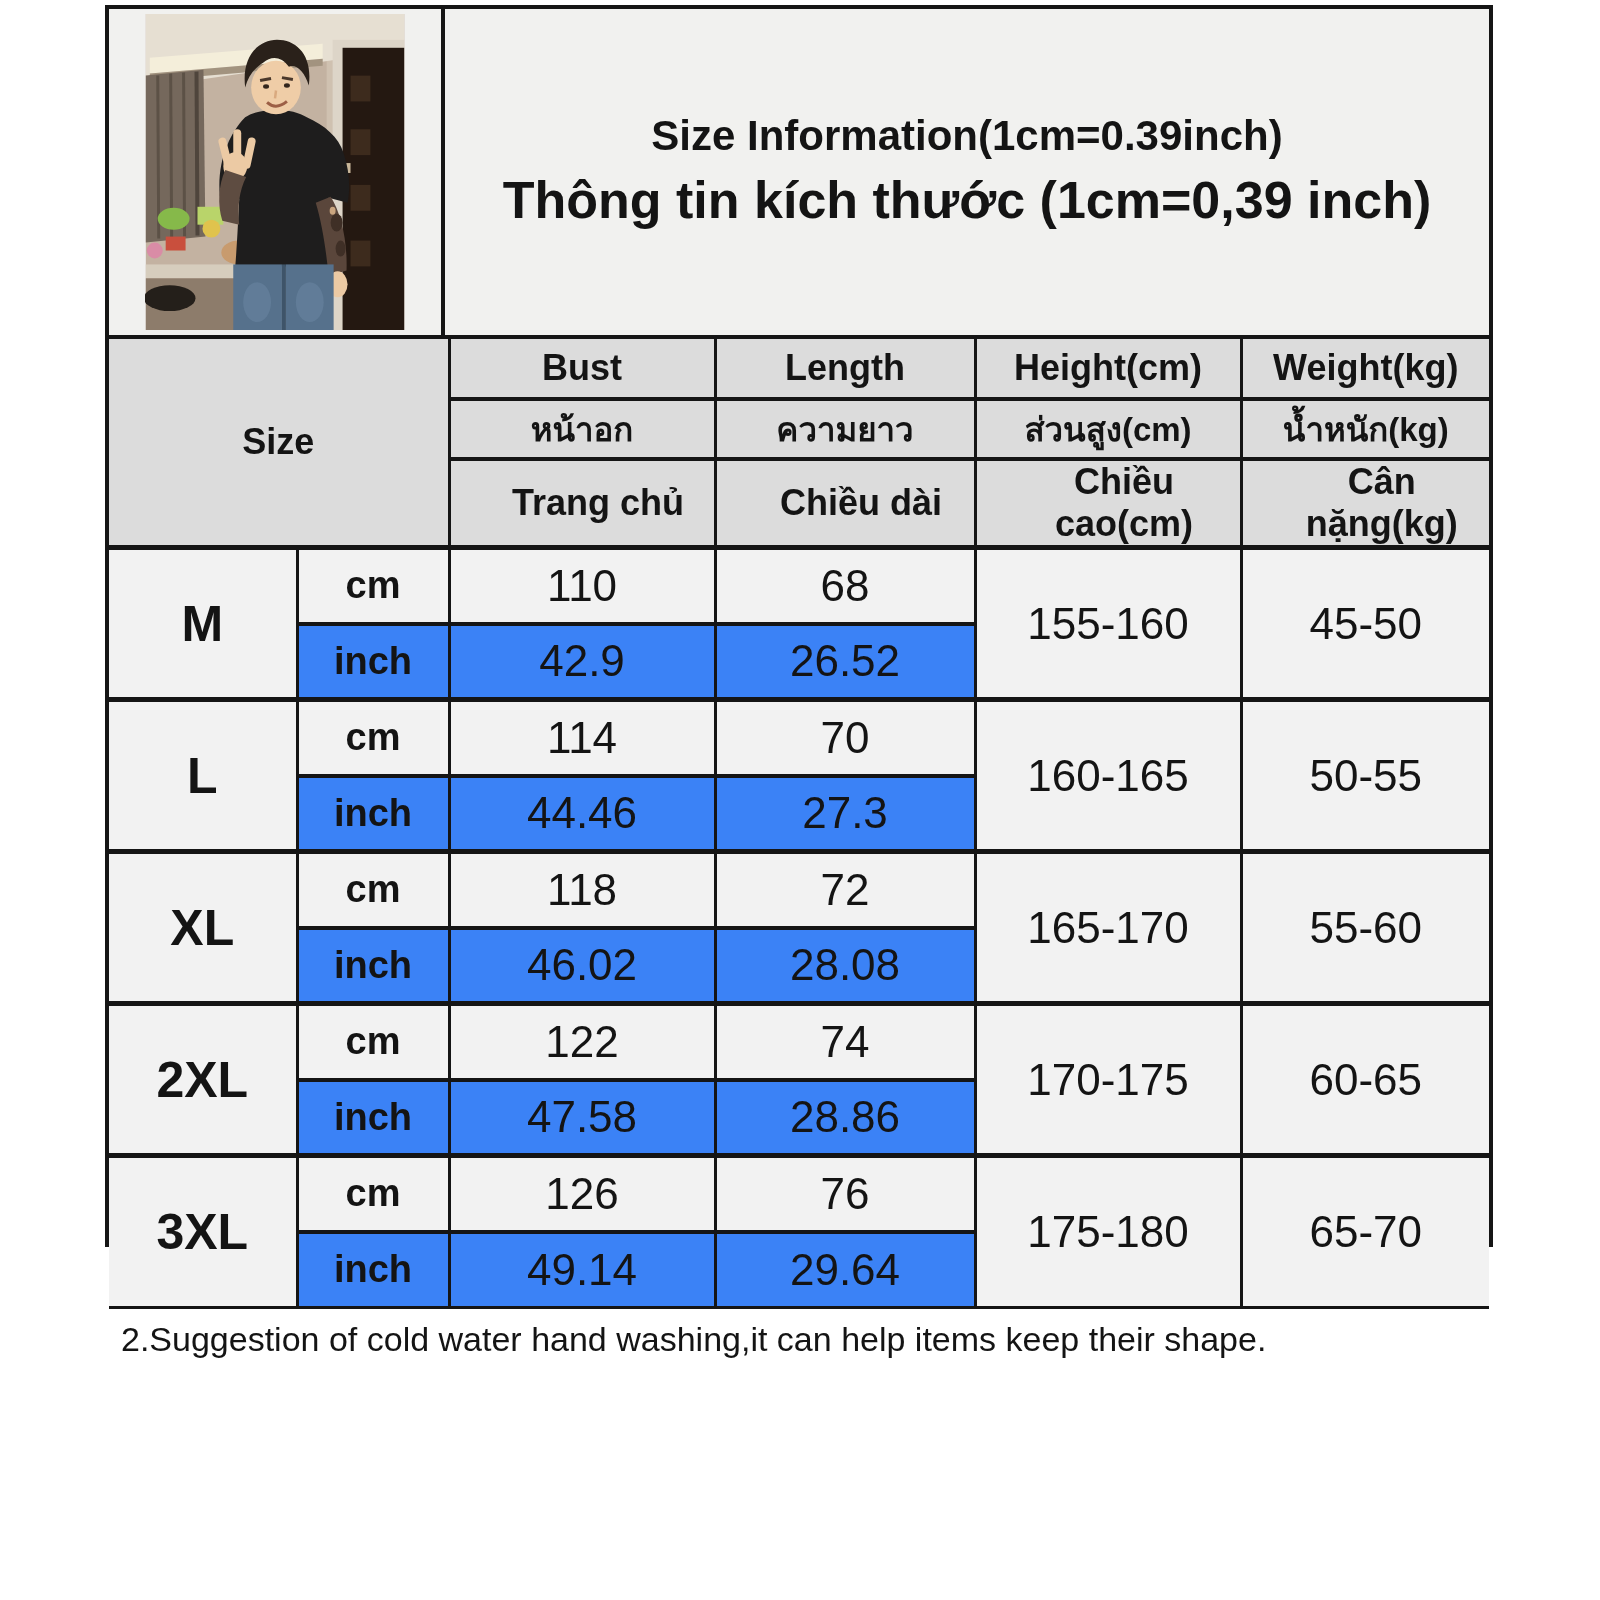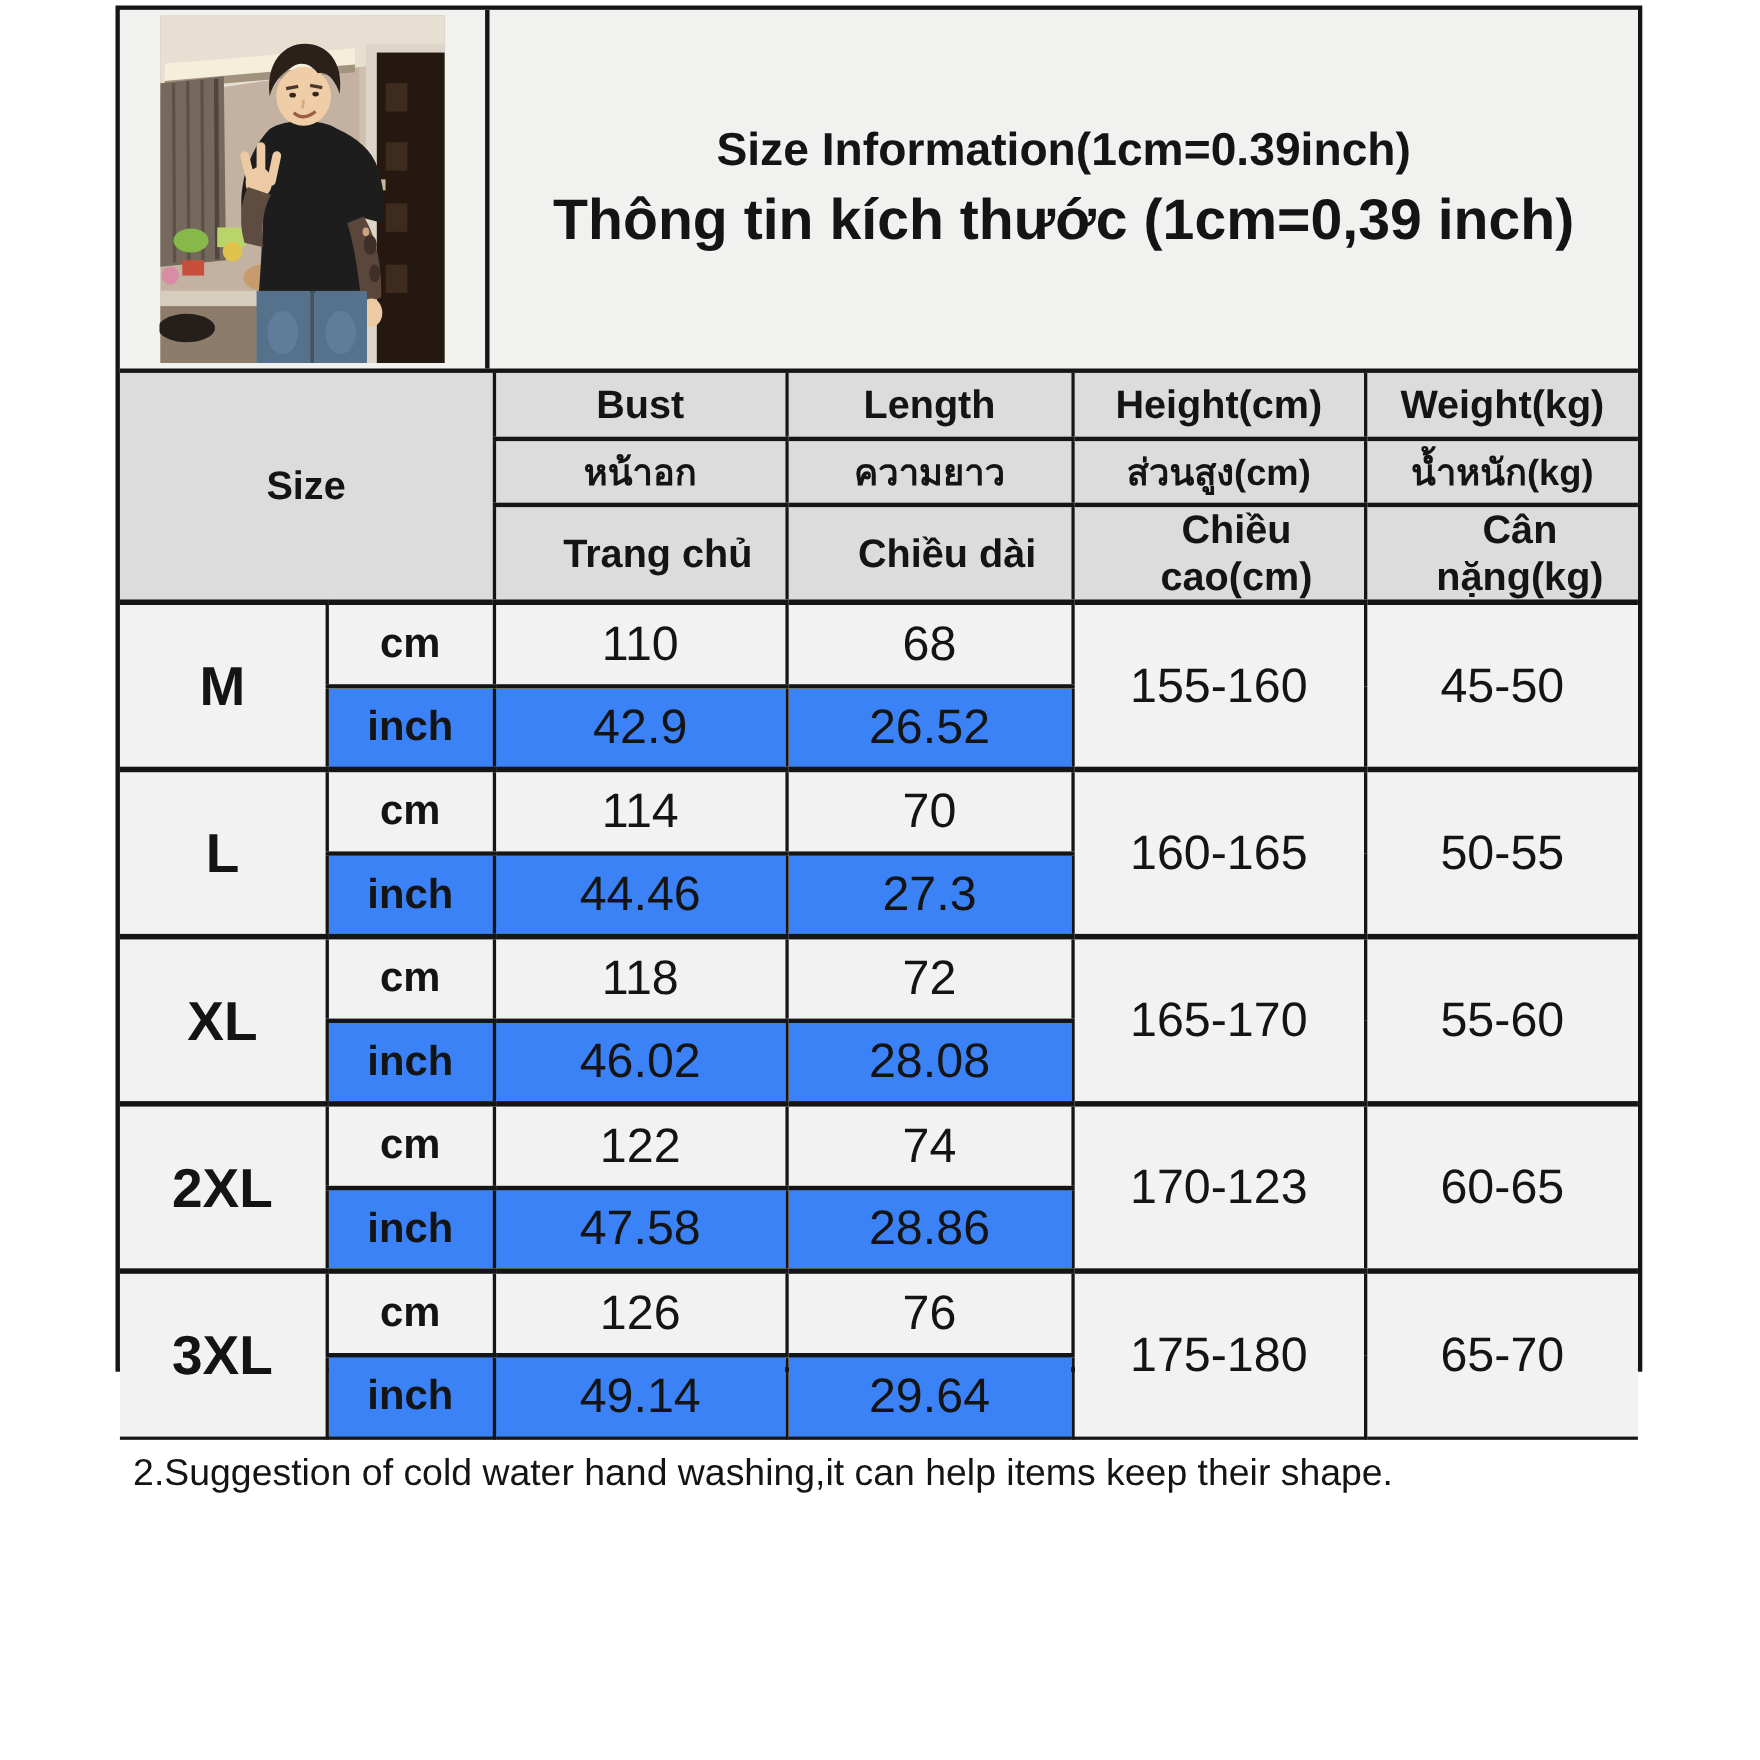"170-123" td.range { text: 170-123 -> 170-175 }
